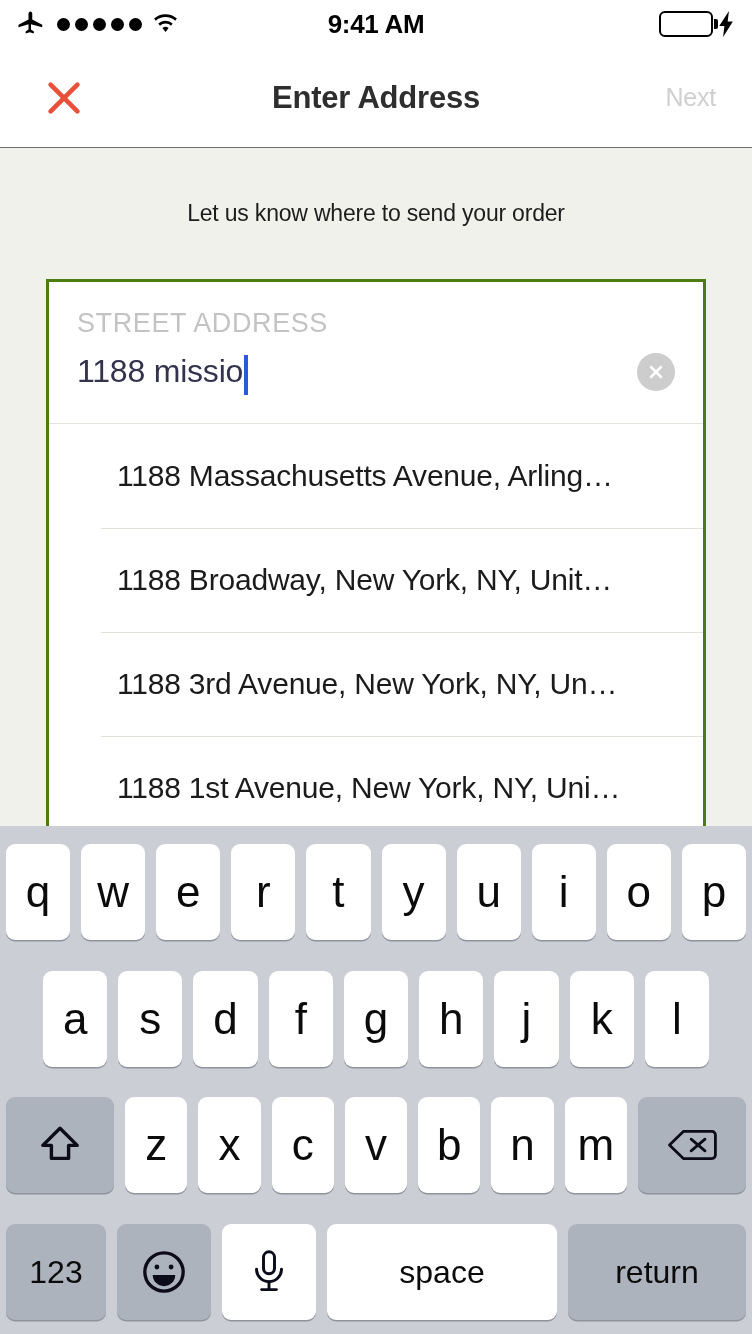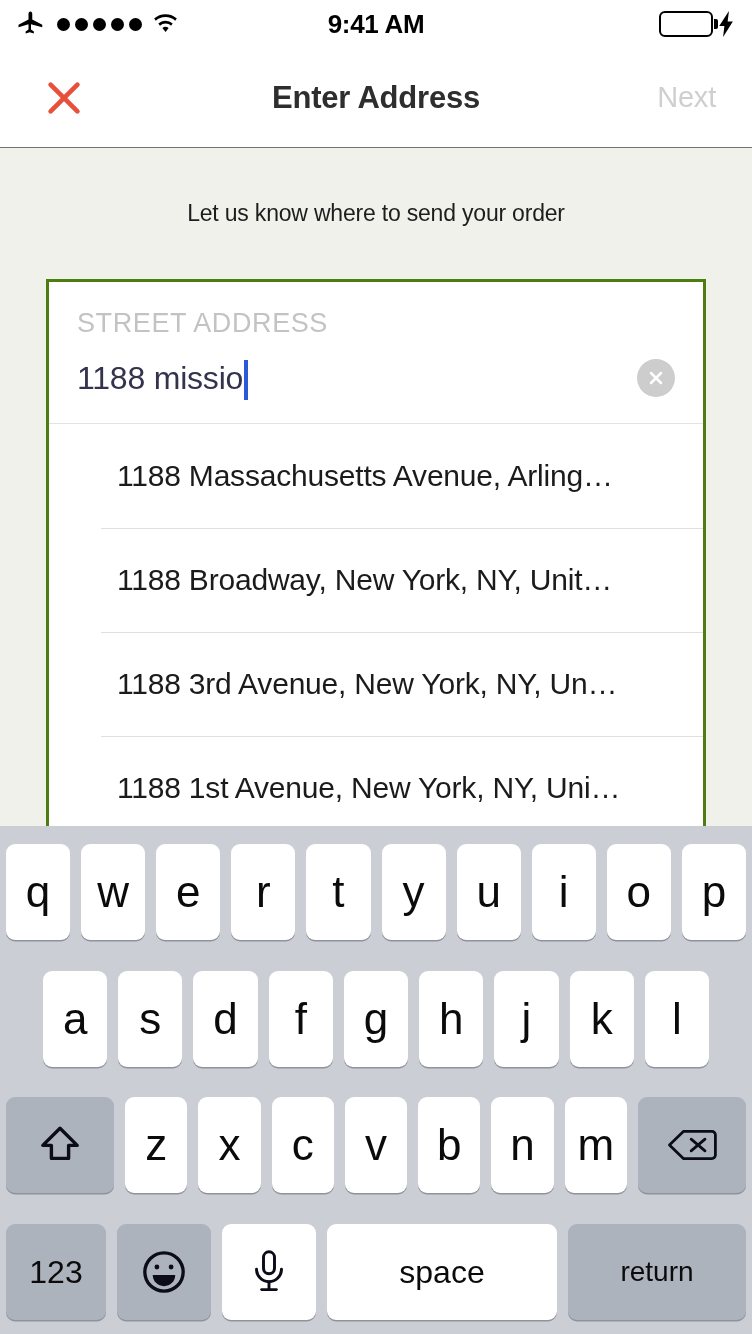"Next" .nav-next { font-size: 29px -> 25px }
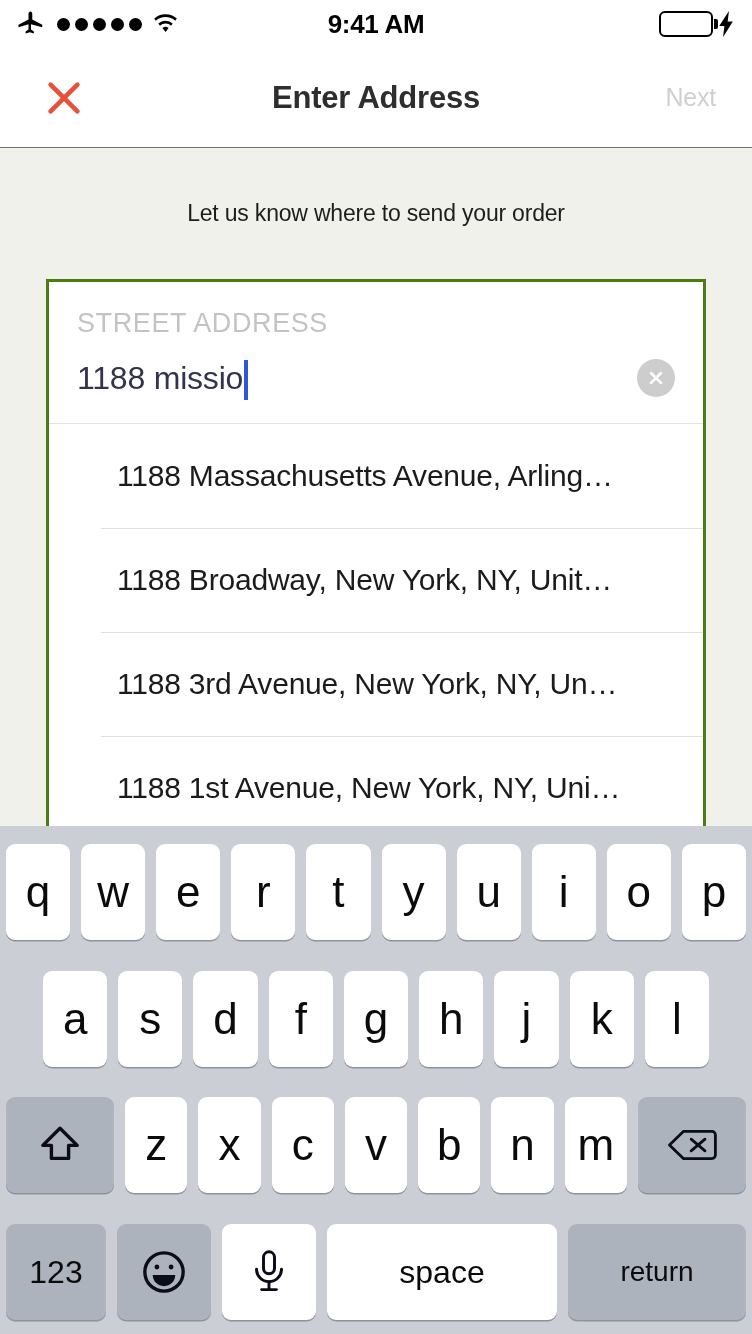"1188 missio" .field-row { align-items: center -> none }
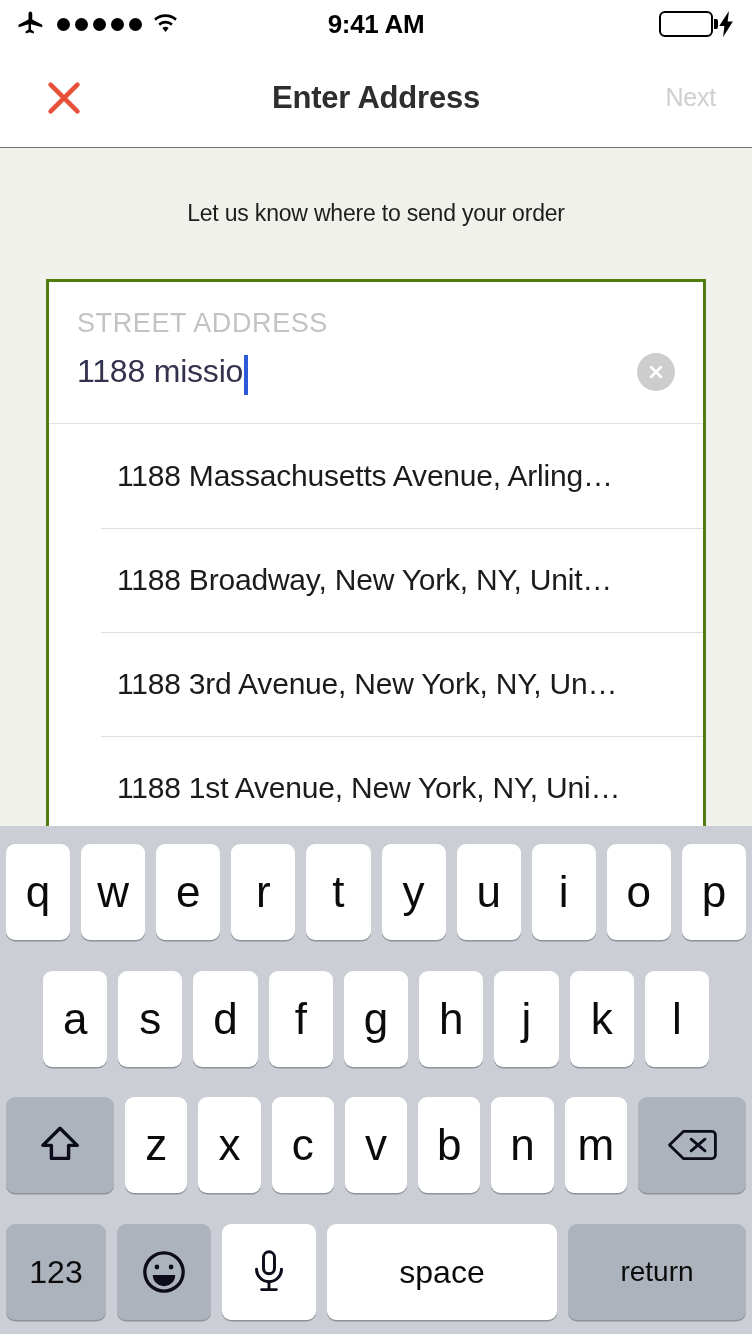"return" .key.return { font-size: 28px -> 32px }
